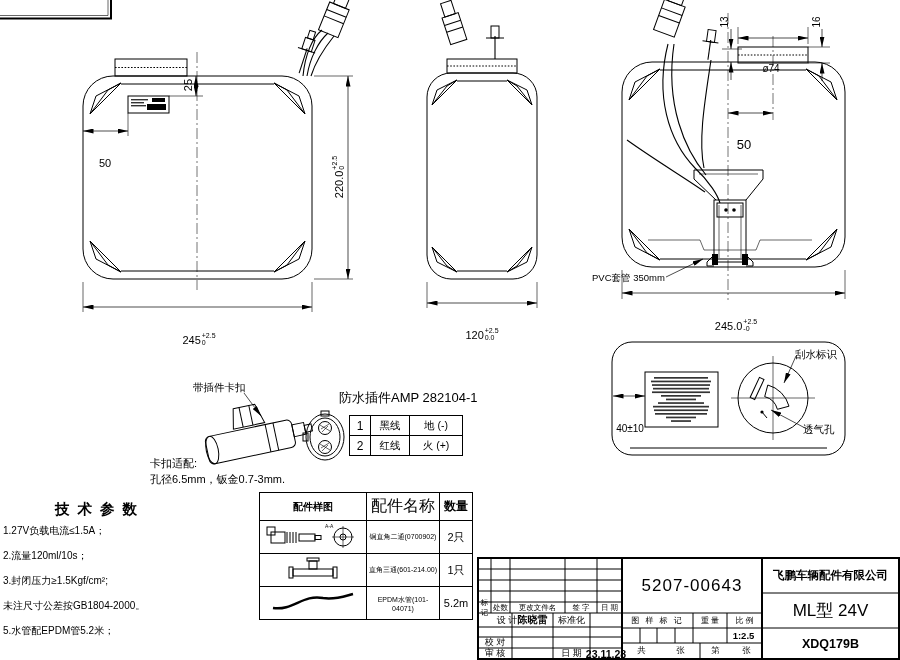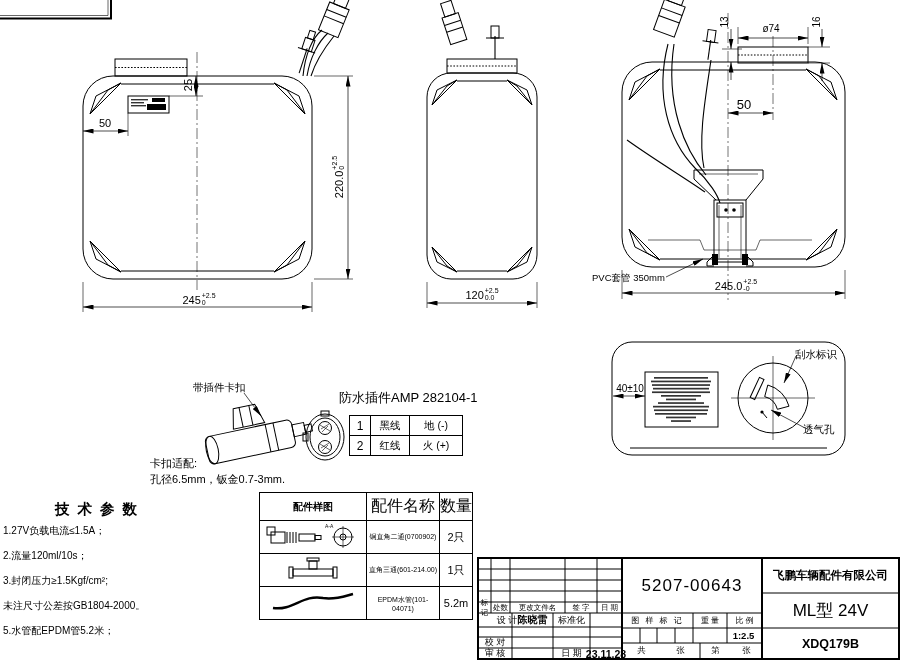"ø74" .ctr { margin-top: none -> 40px }
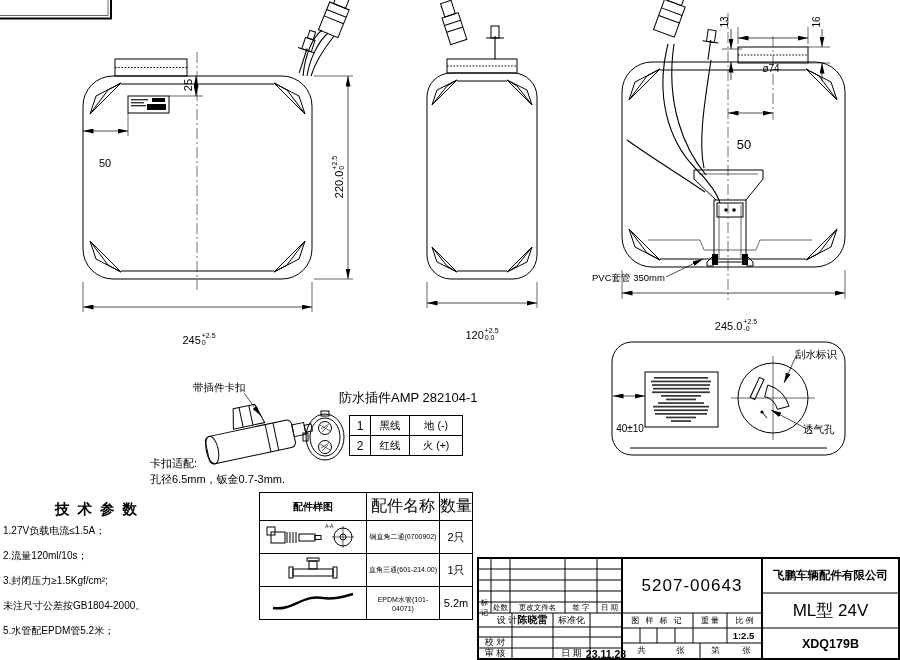"数量" th { font-size: 16px -> 12px; font-weight: normal -> bold }
